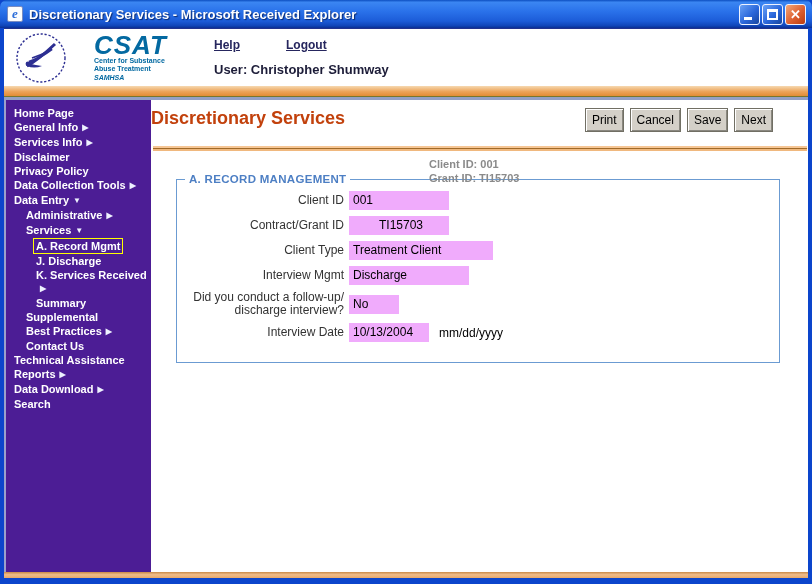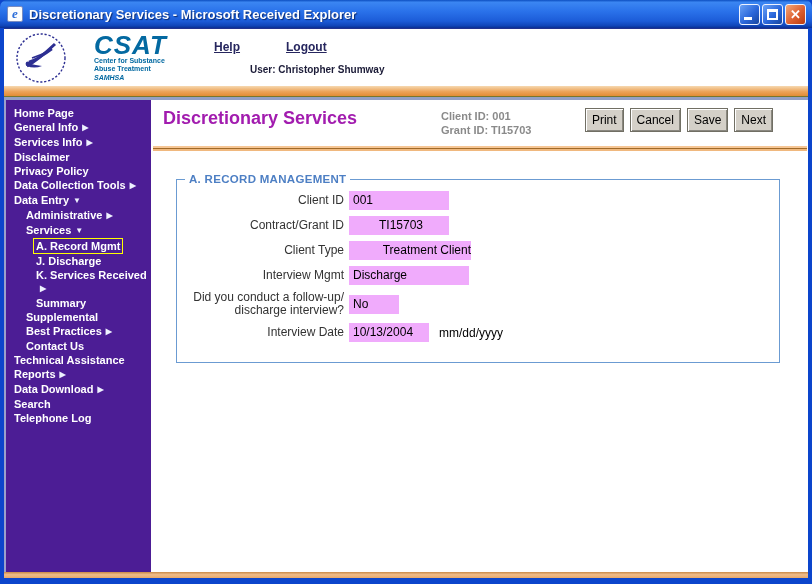"User: Christopher Shumway" .user-line { font-size: 10px -> 13px; margin-left: 36px -> none }
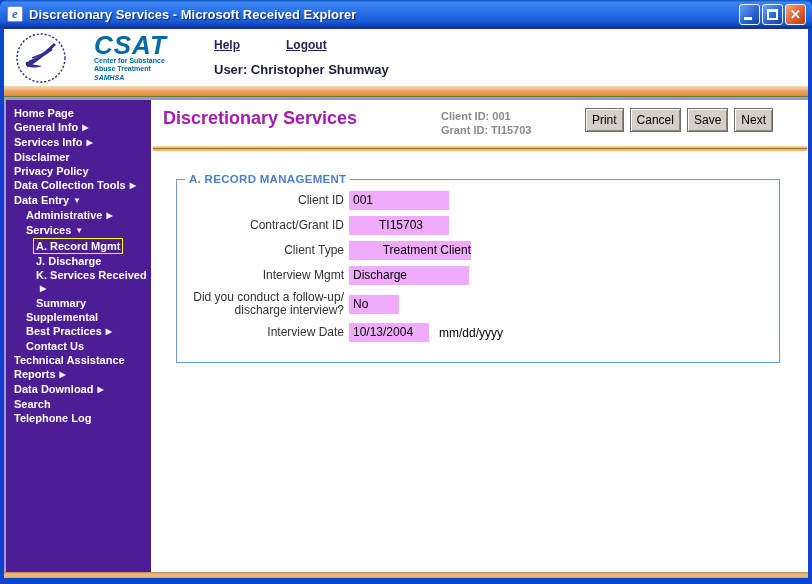"Discretionary Services" .page-title { color: #a21caf -> #c2410c; margin-left: 12px -> none }
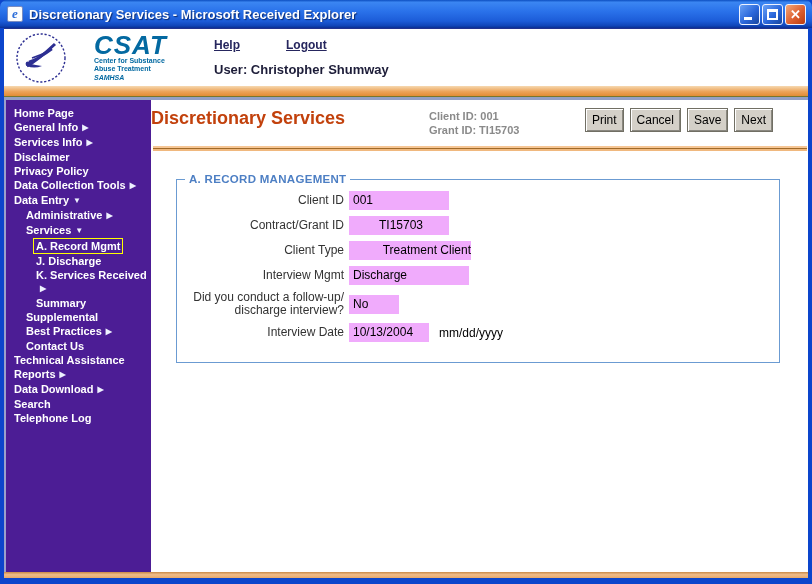"Client ID: 001" .id-block { margin-top: none -> 48px }
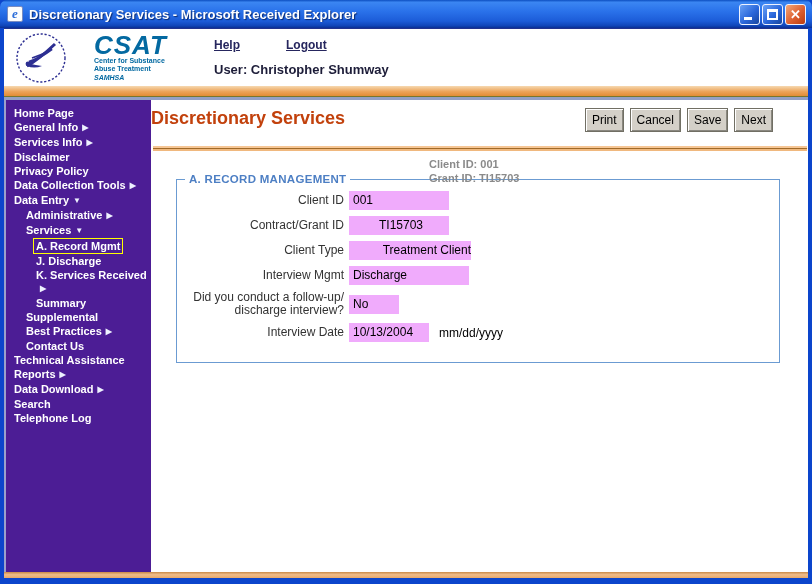"Treatment Client" div.fbox { text-align: right -> none; width: 122px -> 144px }
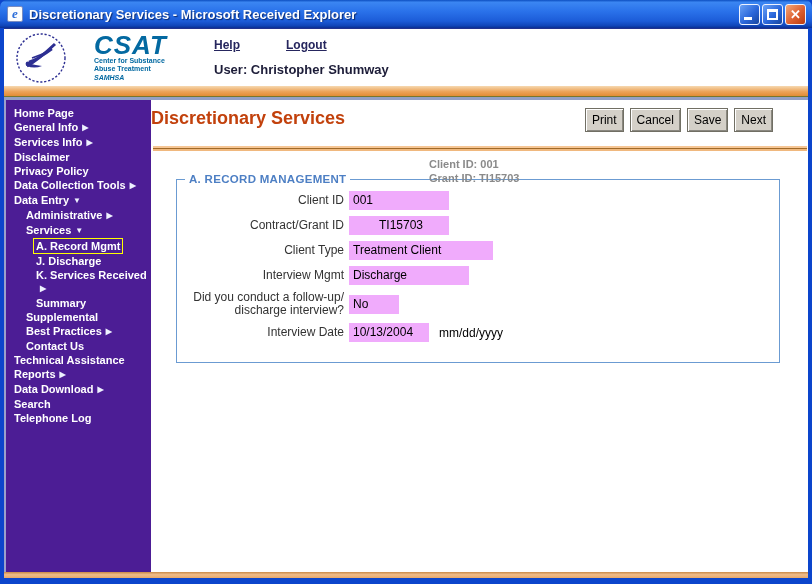"Telephone Log" div.sb-item { html: <div><span>Telephone Log</span></div> -> none }
